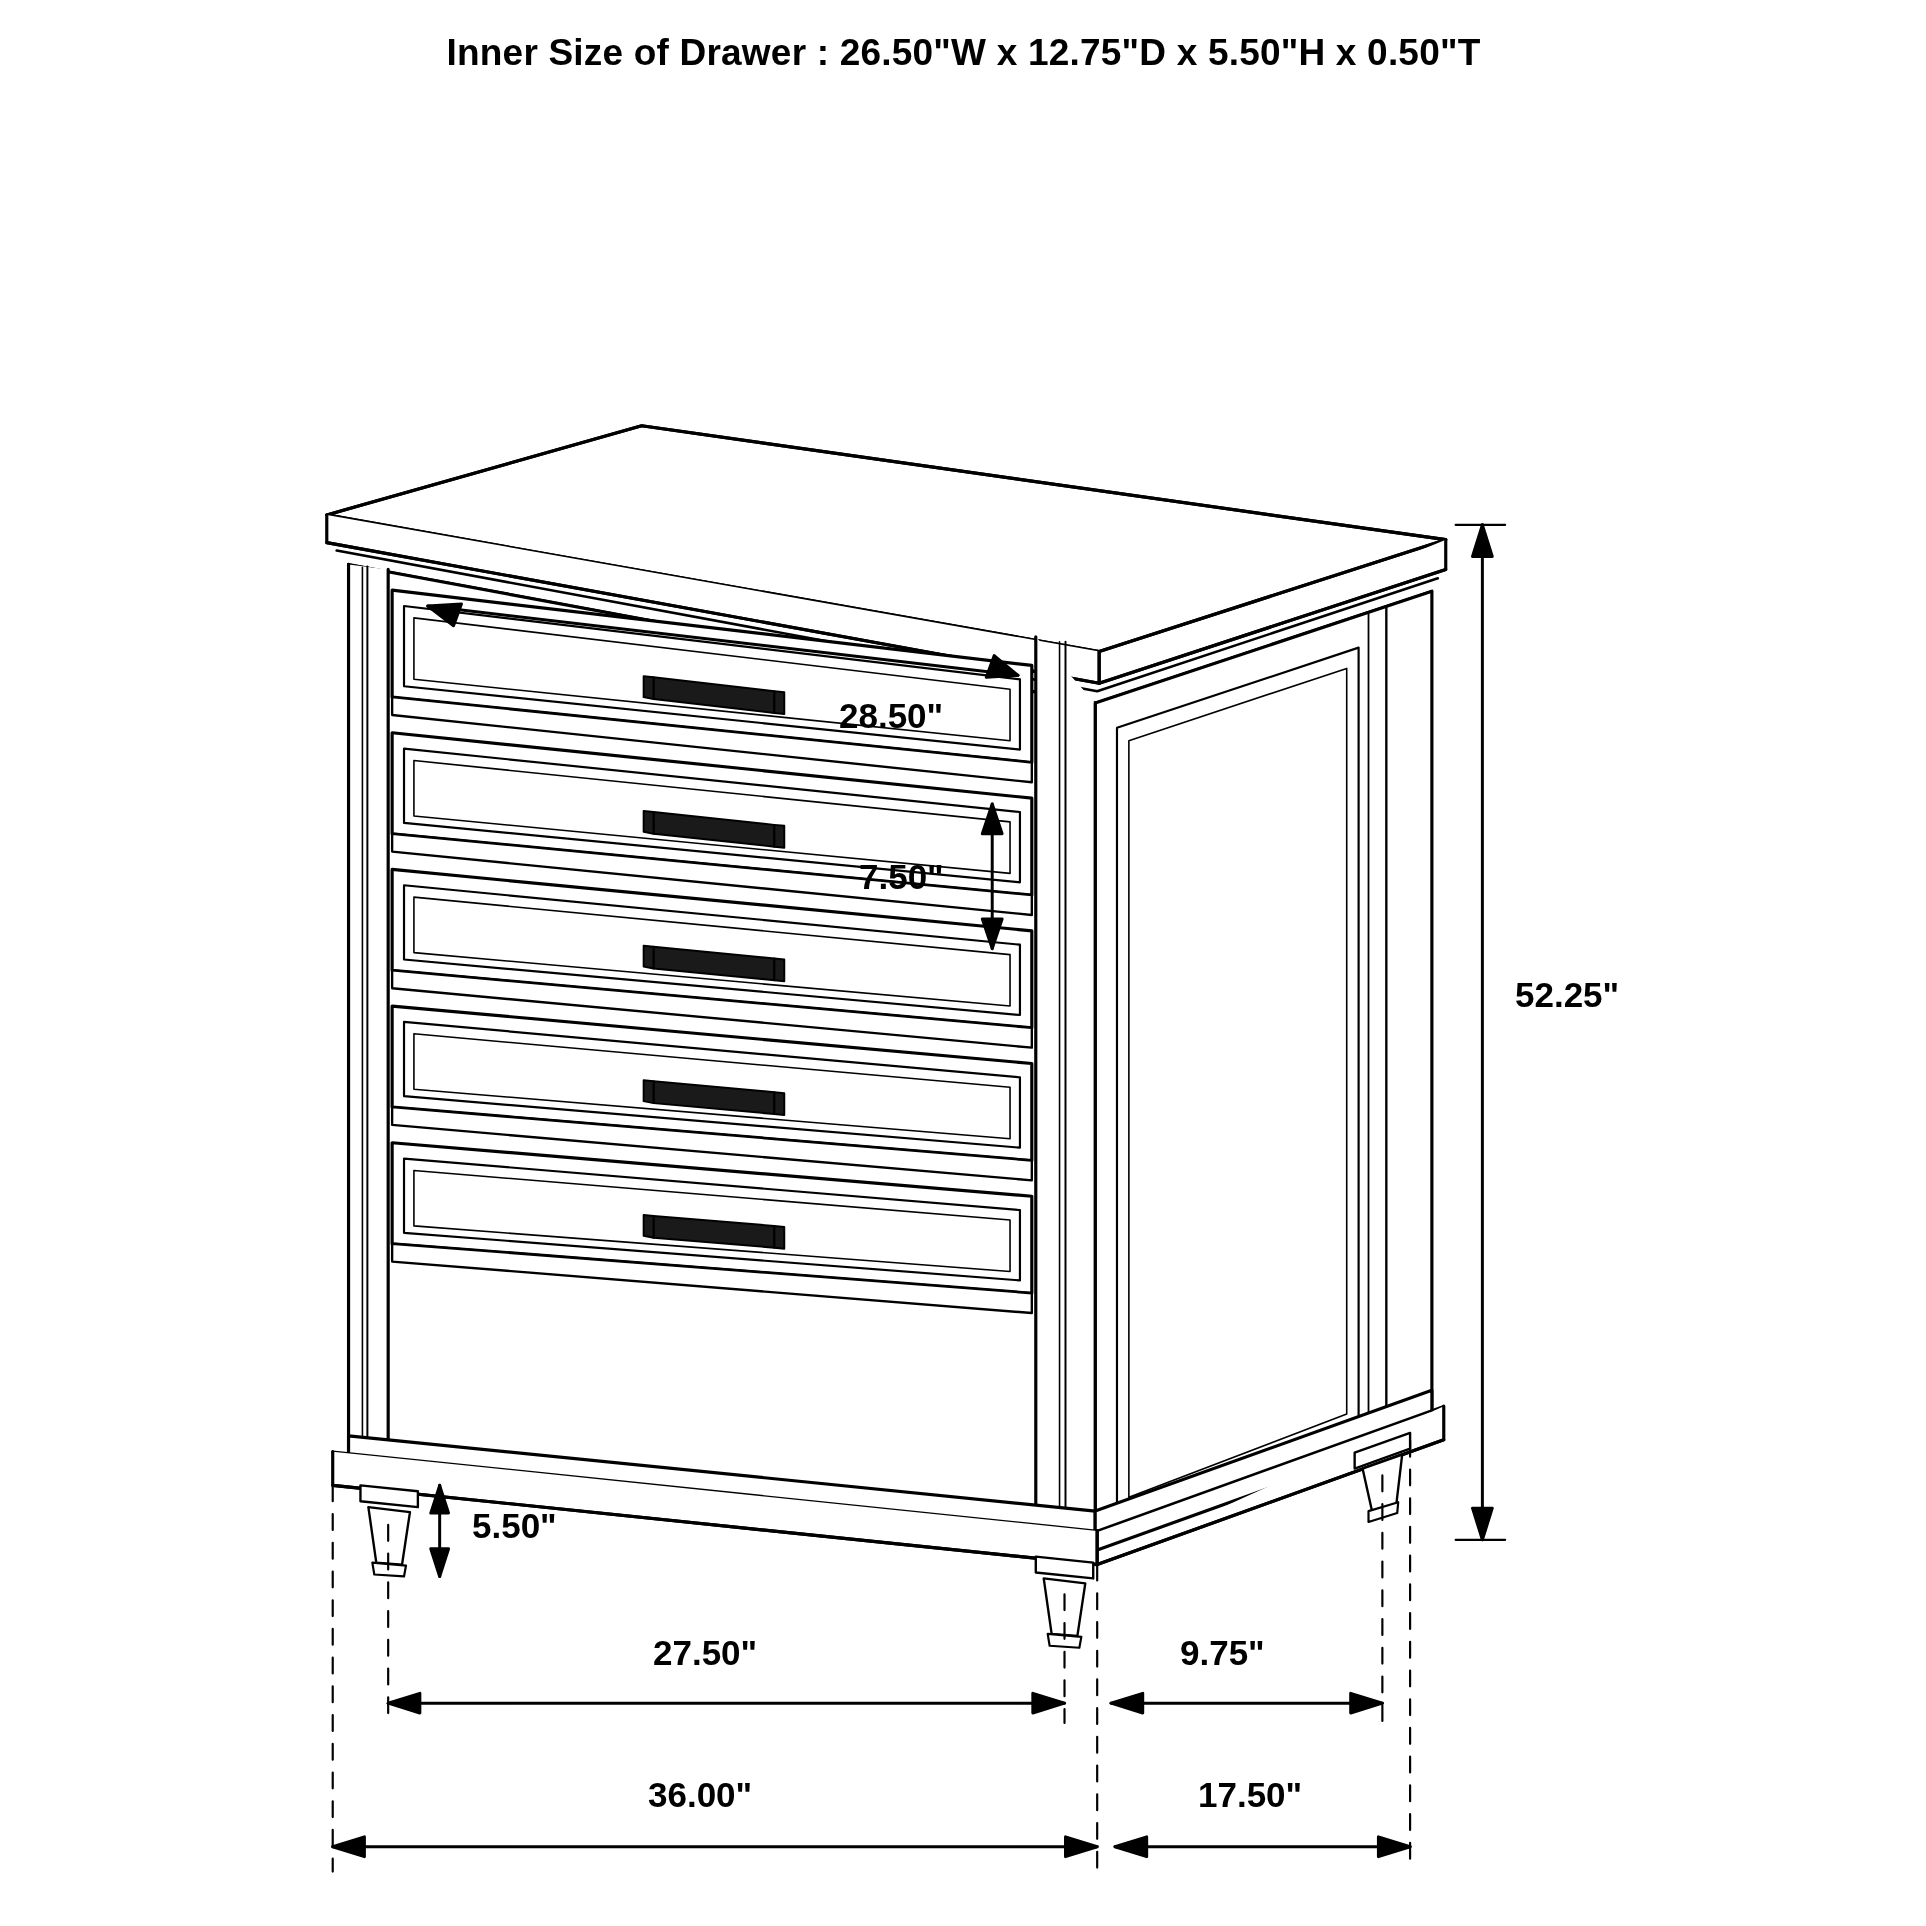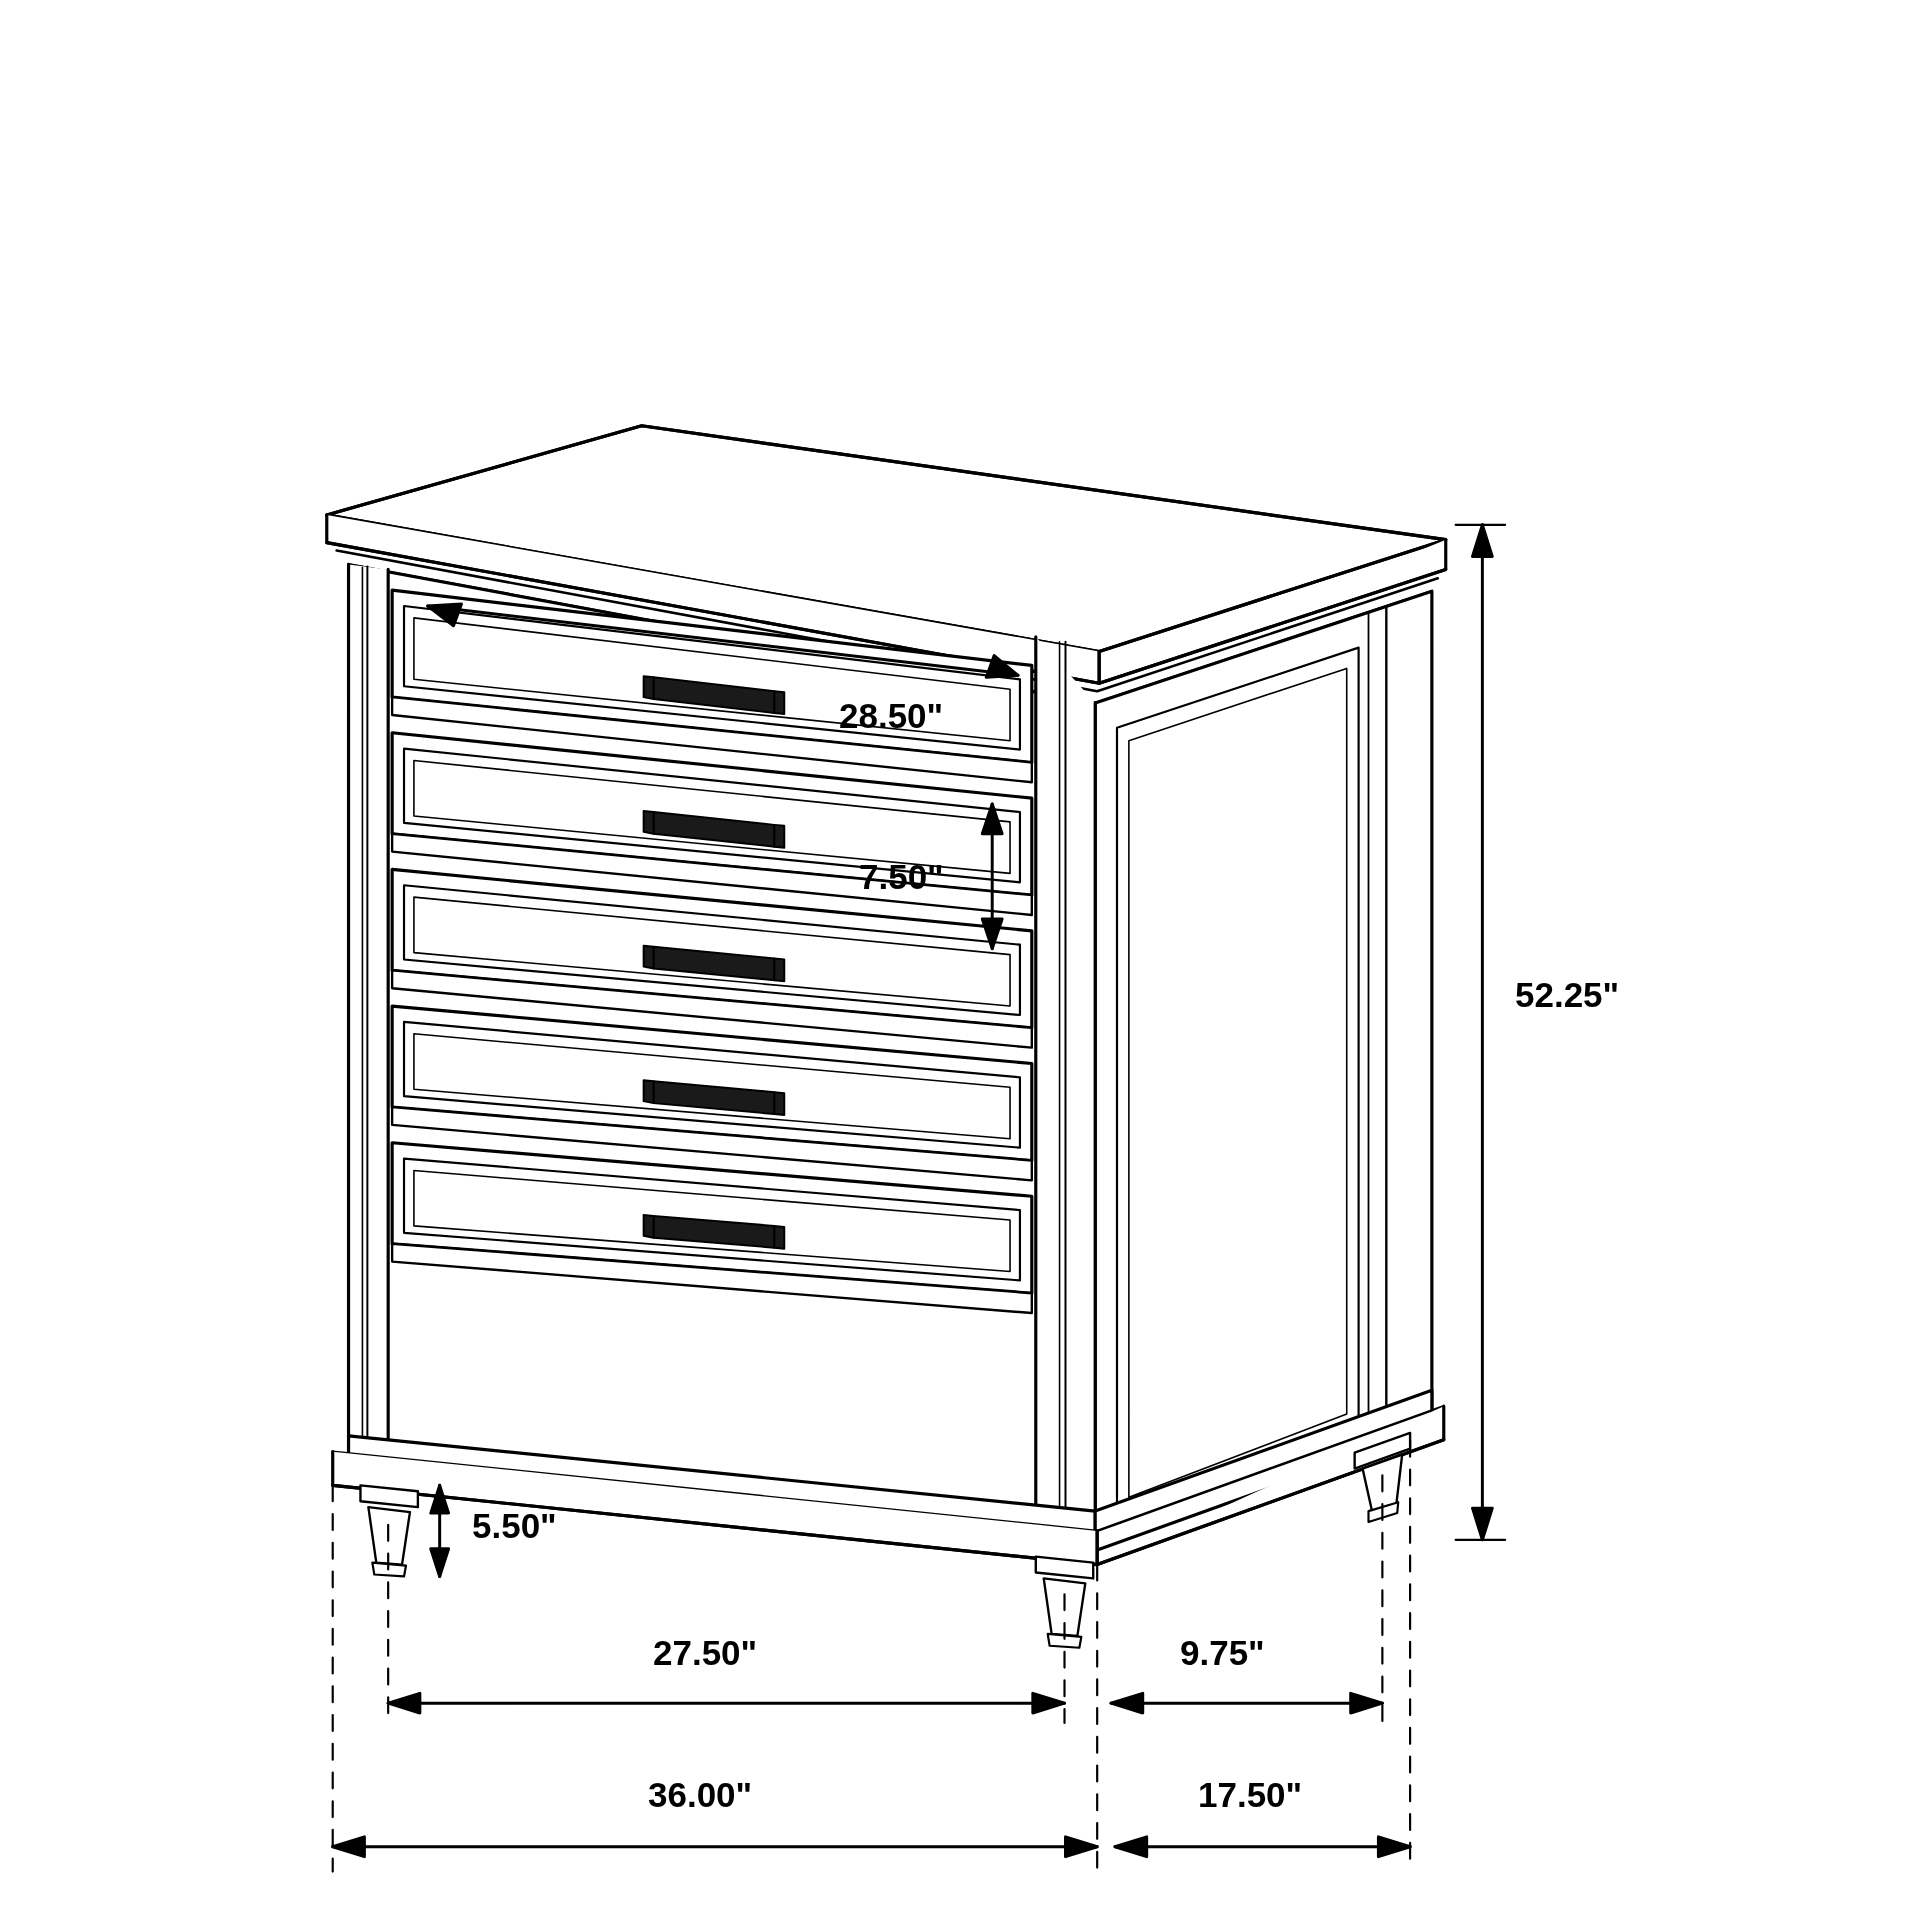"Inner Size of Drawer :" div.title { html: none -> <div>Inner Size of Drawer : 26.50"W x 12.75"D x 5.50"H x 0.50"T</div> }
